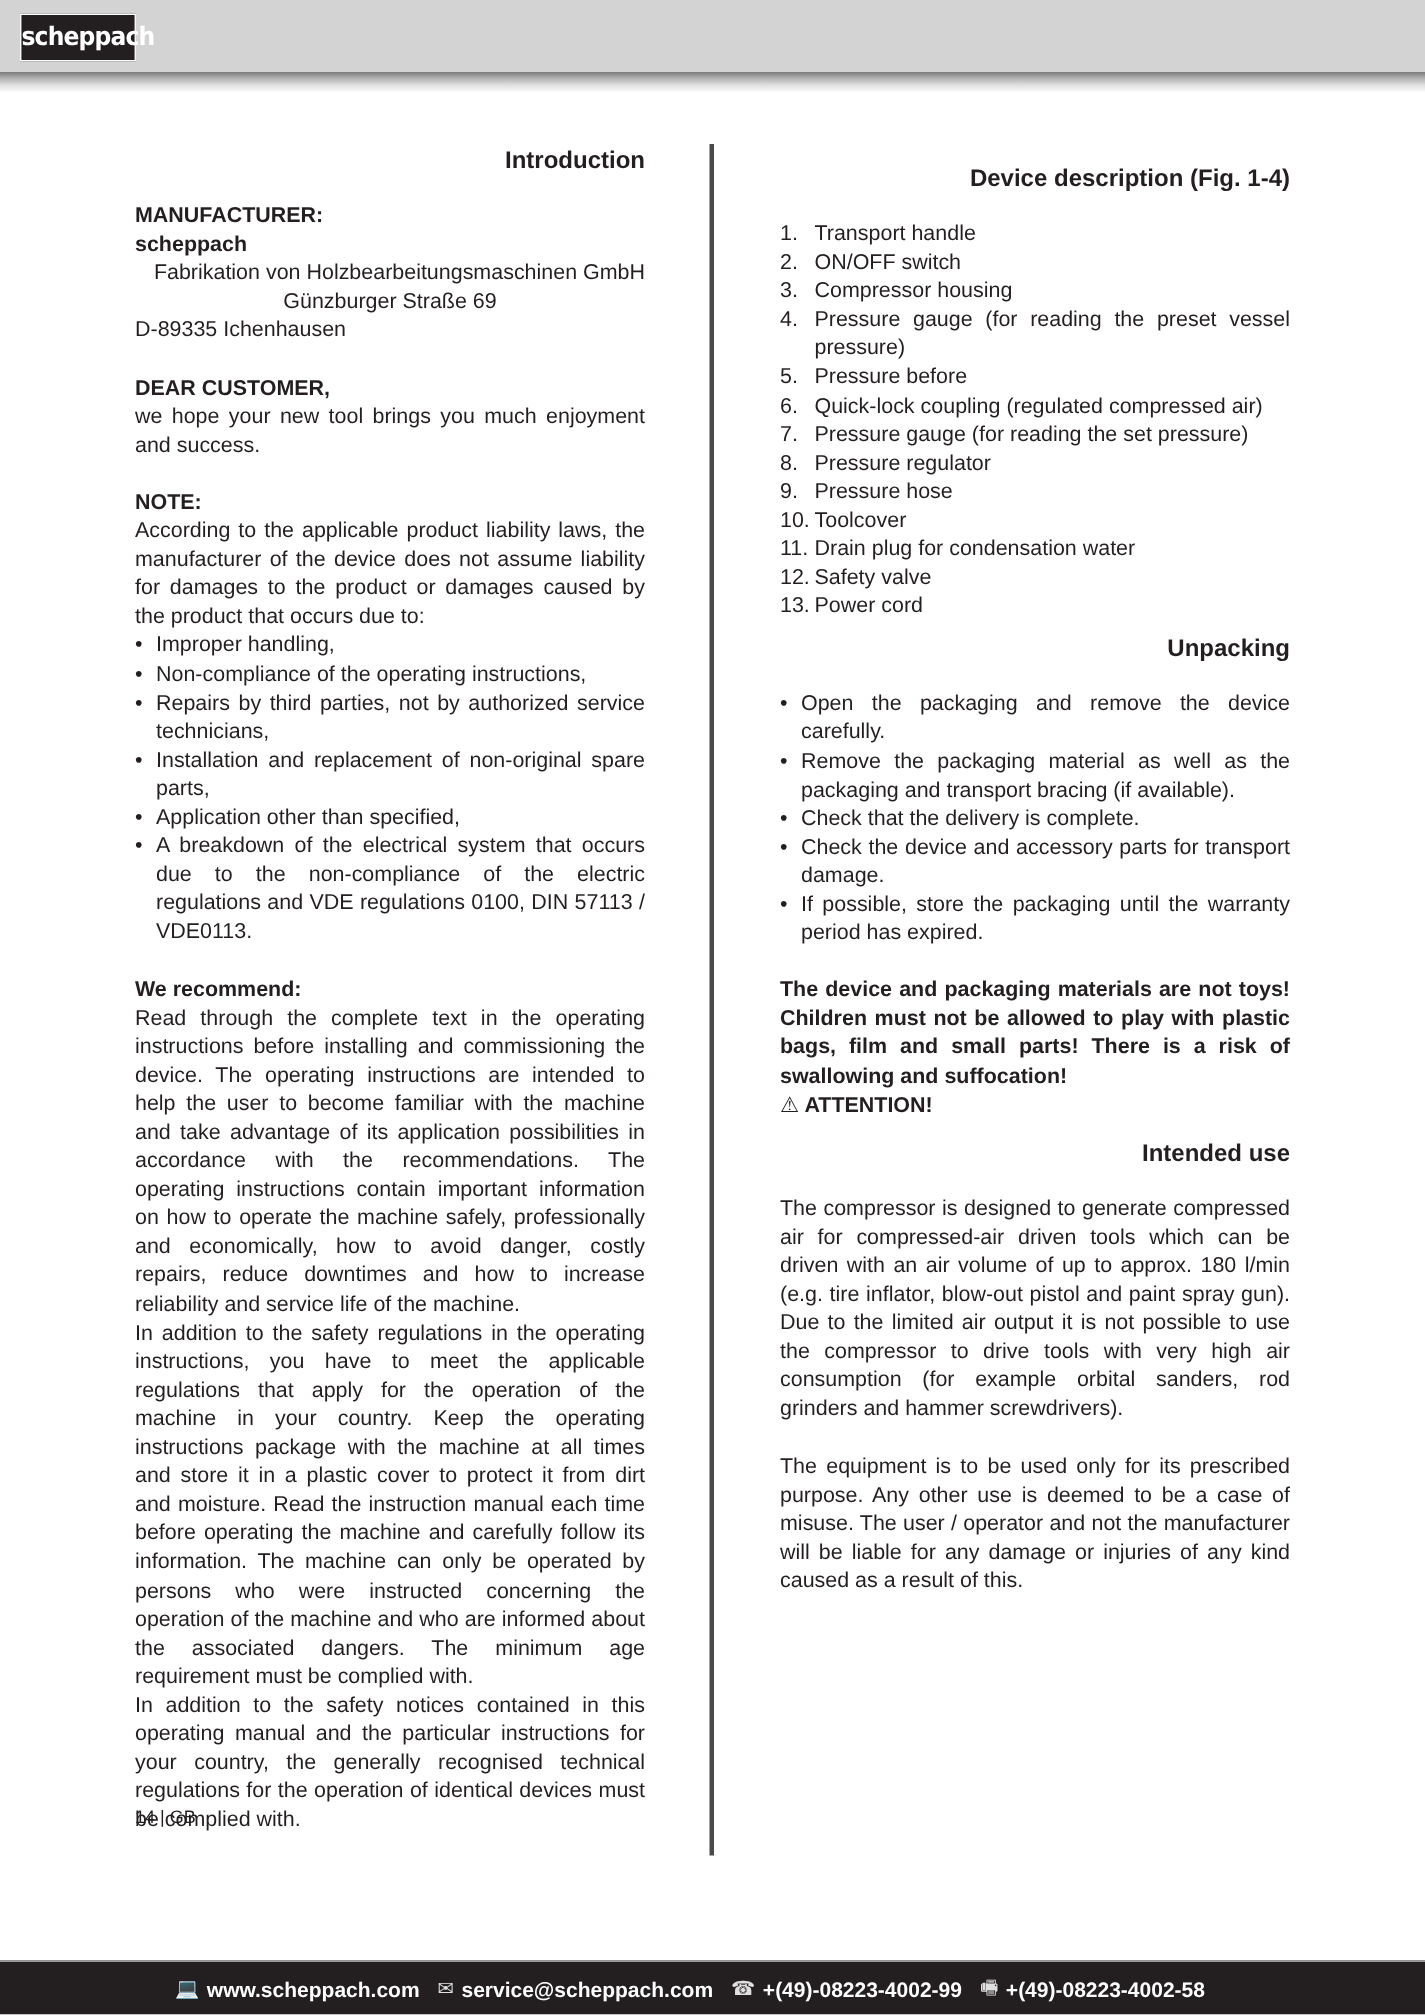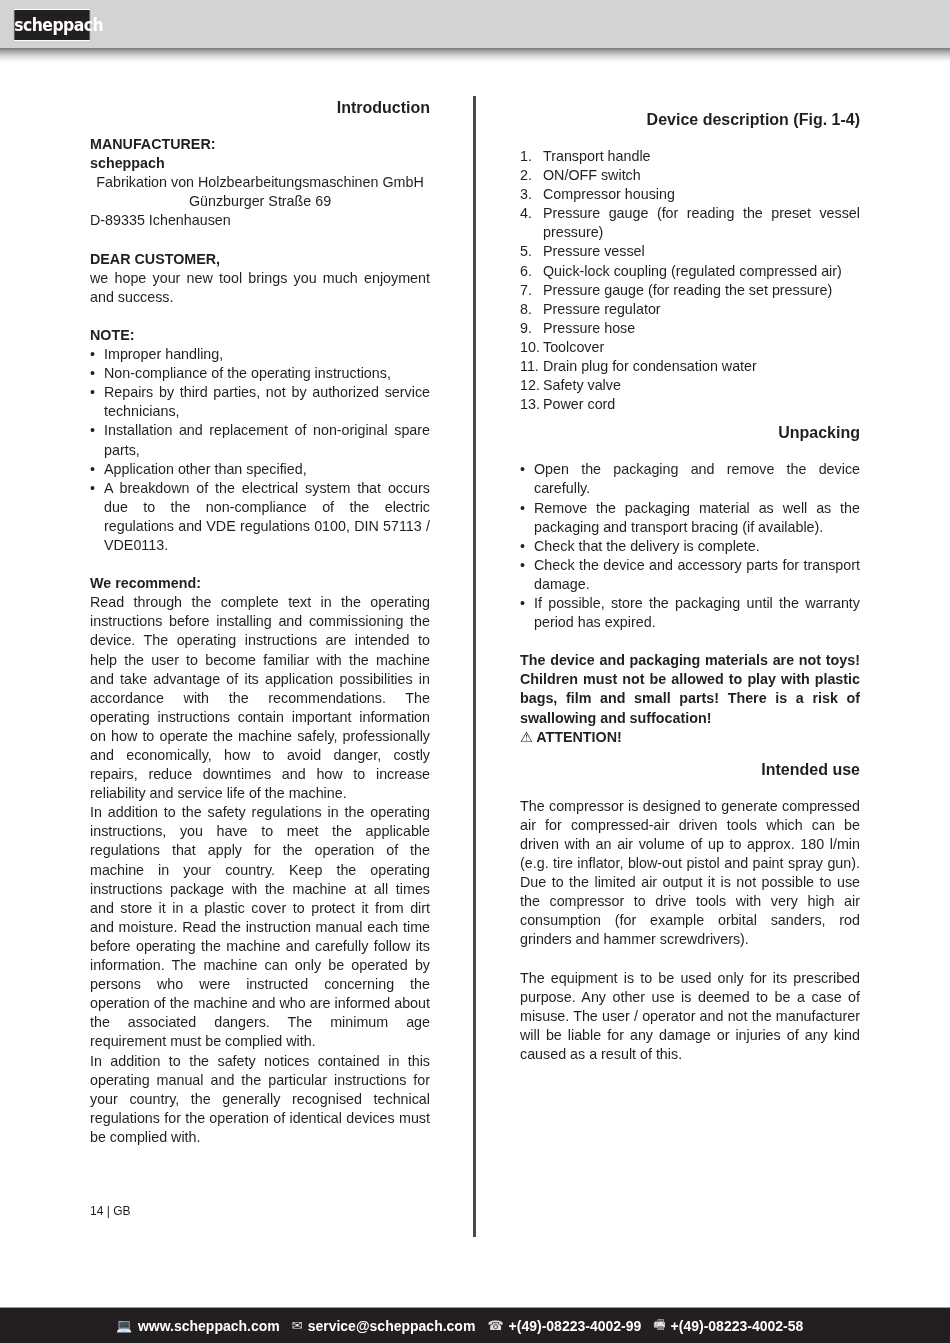"Fabrikation von" p { text-align: center -> right }
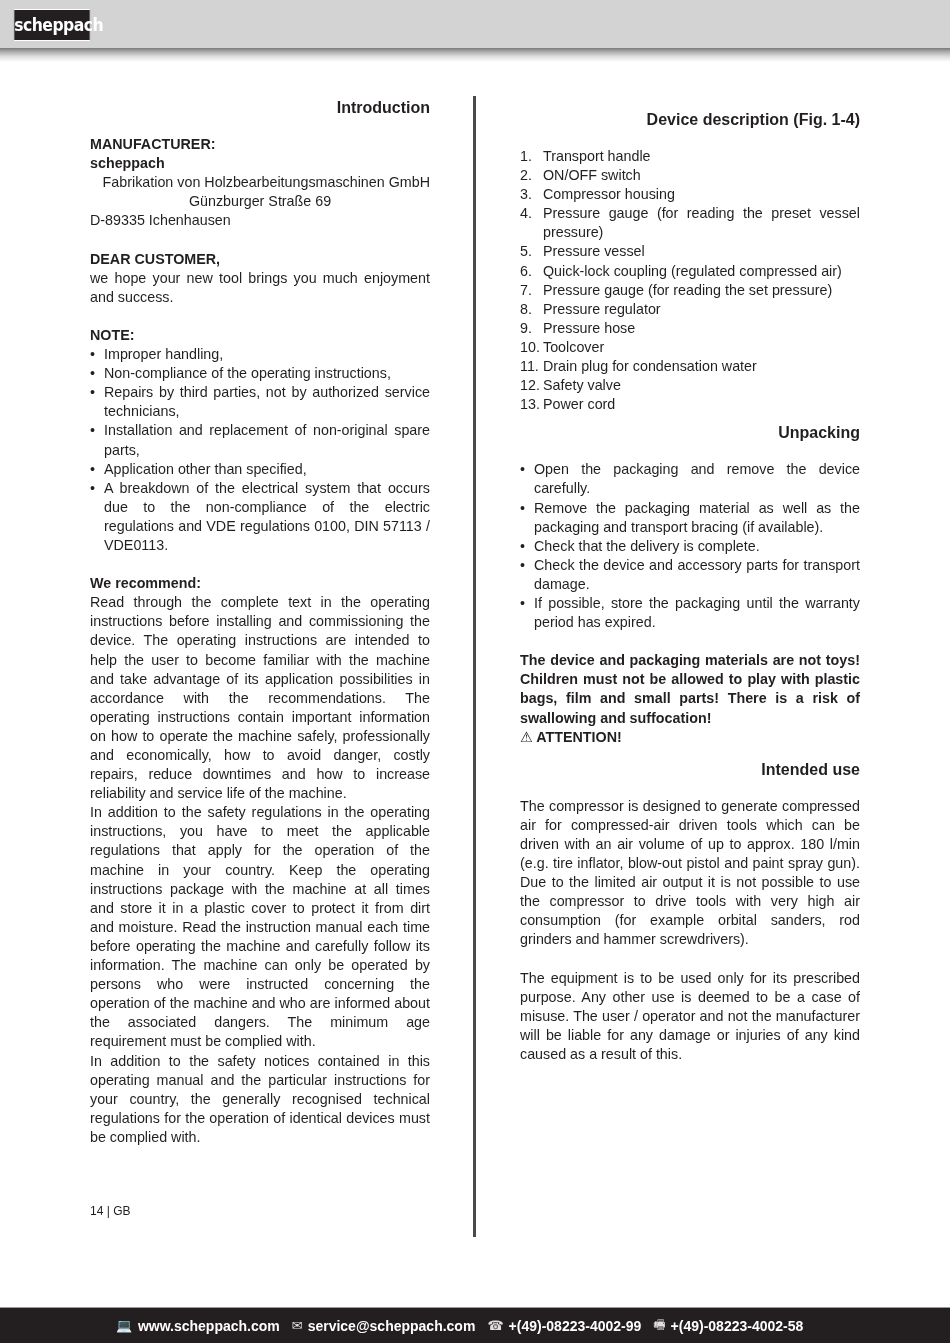"Pressure vessel" span { text: vessel -> before }
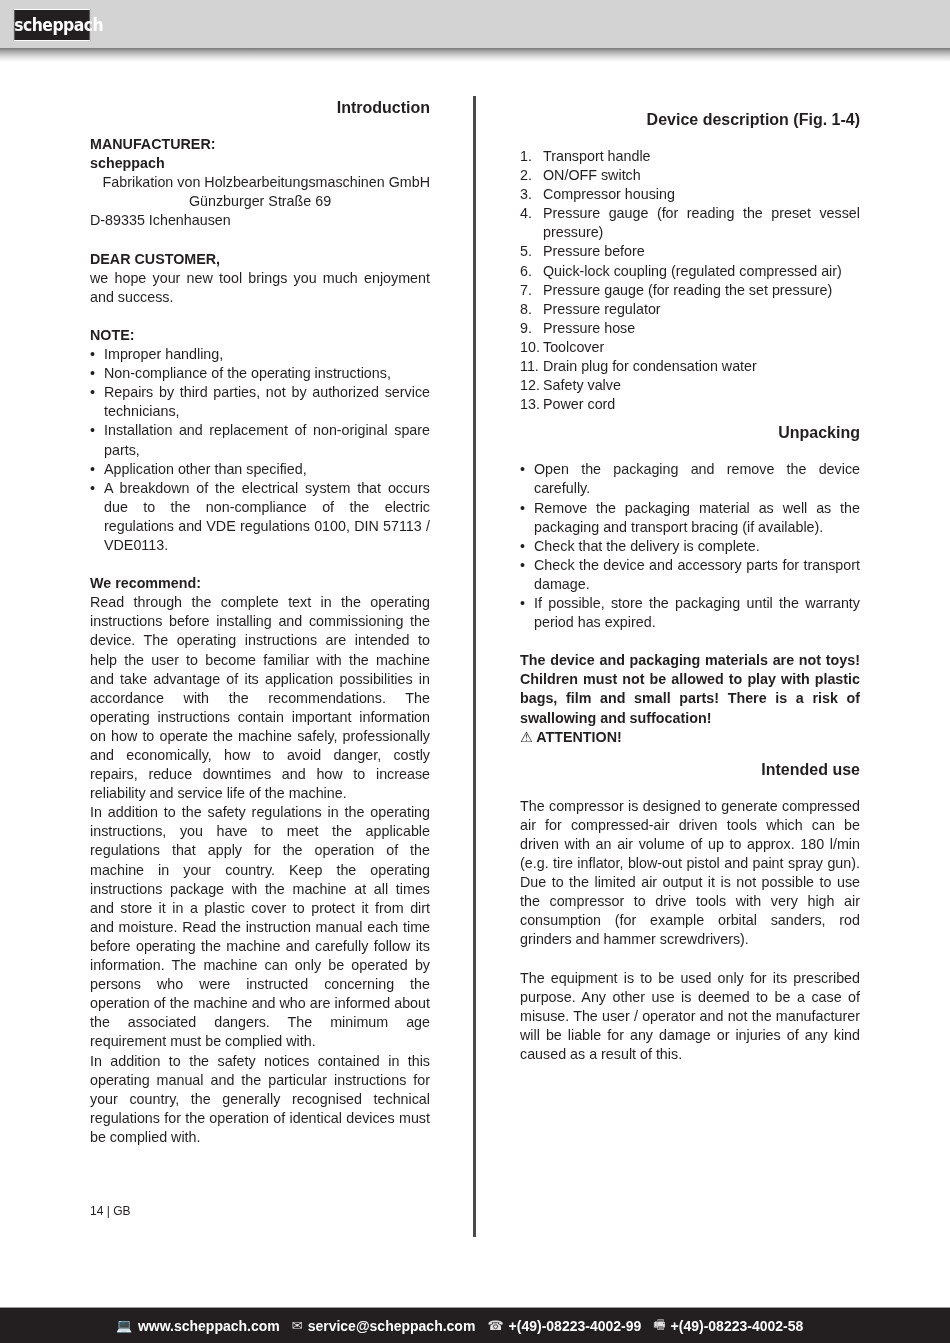"According to the applicable product" p { html: none -> <p>According to the applicable product liability laws, the manufacturer of the device does not assume liability for damages to the product or damages caused by the product that occurs due to:</p> }
